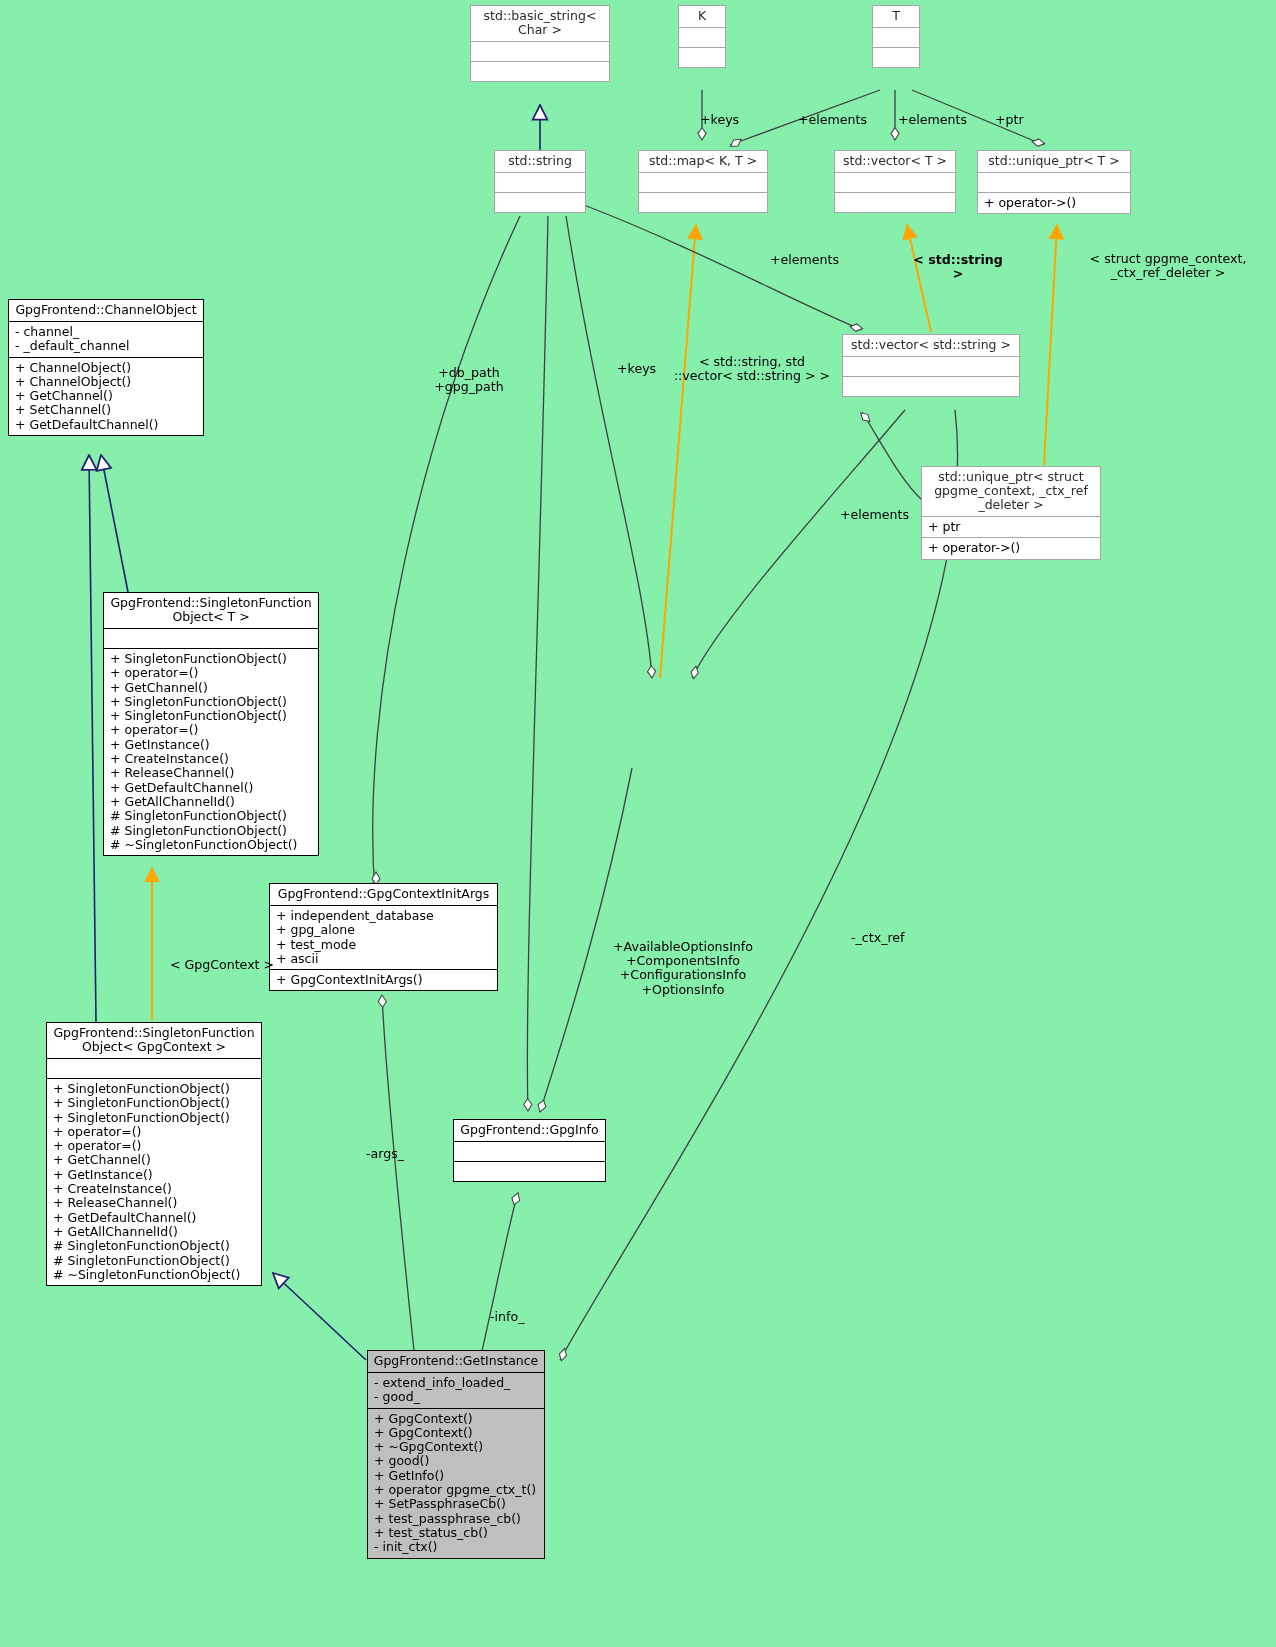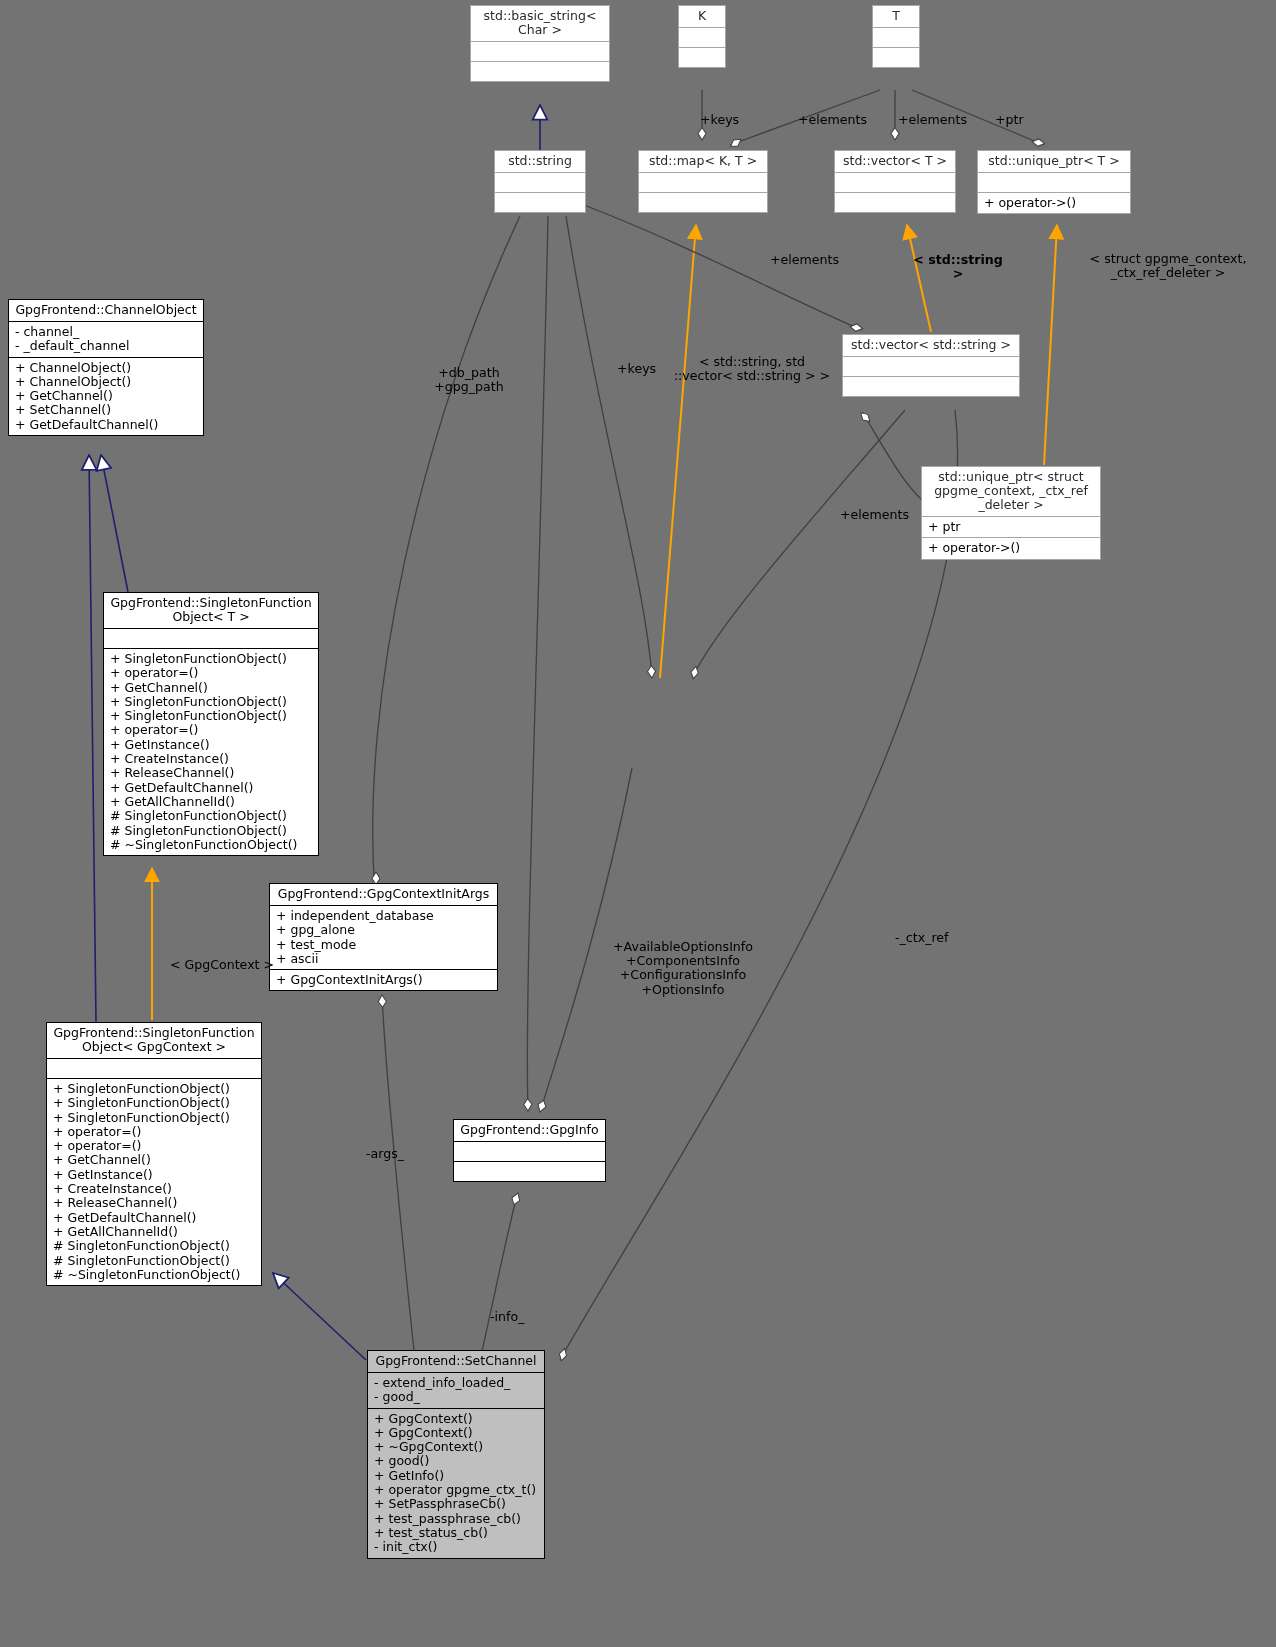"std::basic_string<" #stage { background: #737373 -> #86efac }
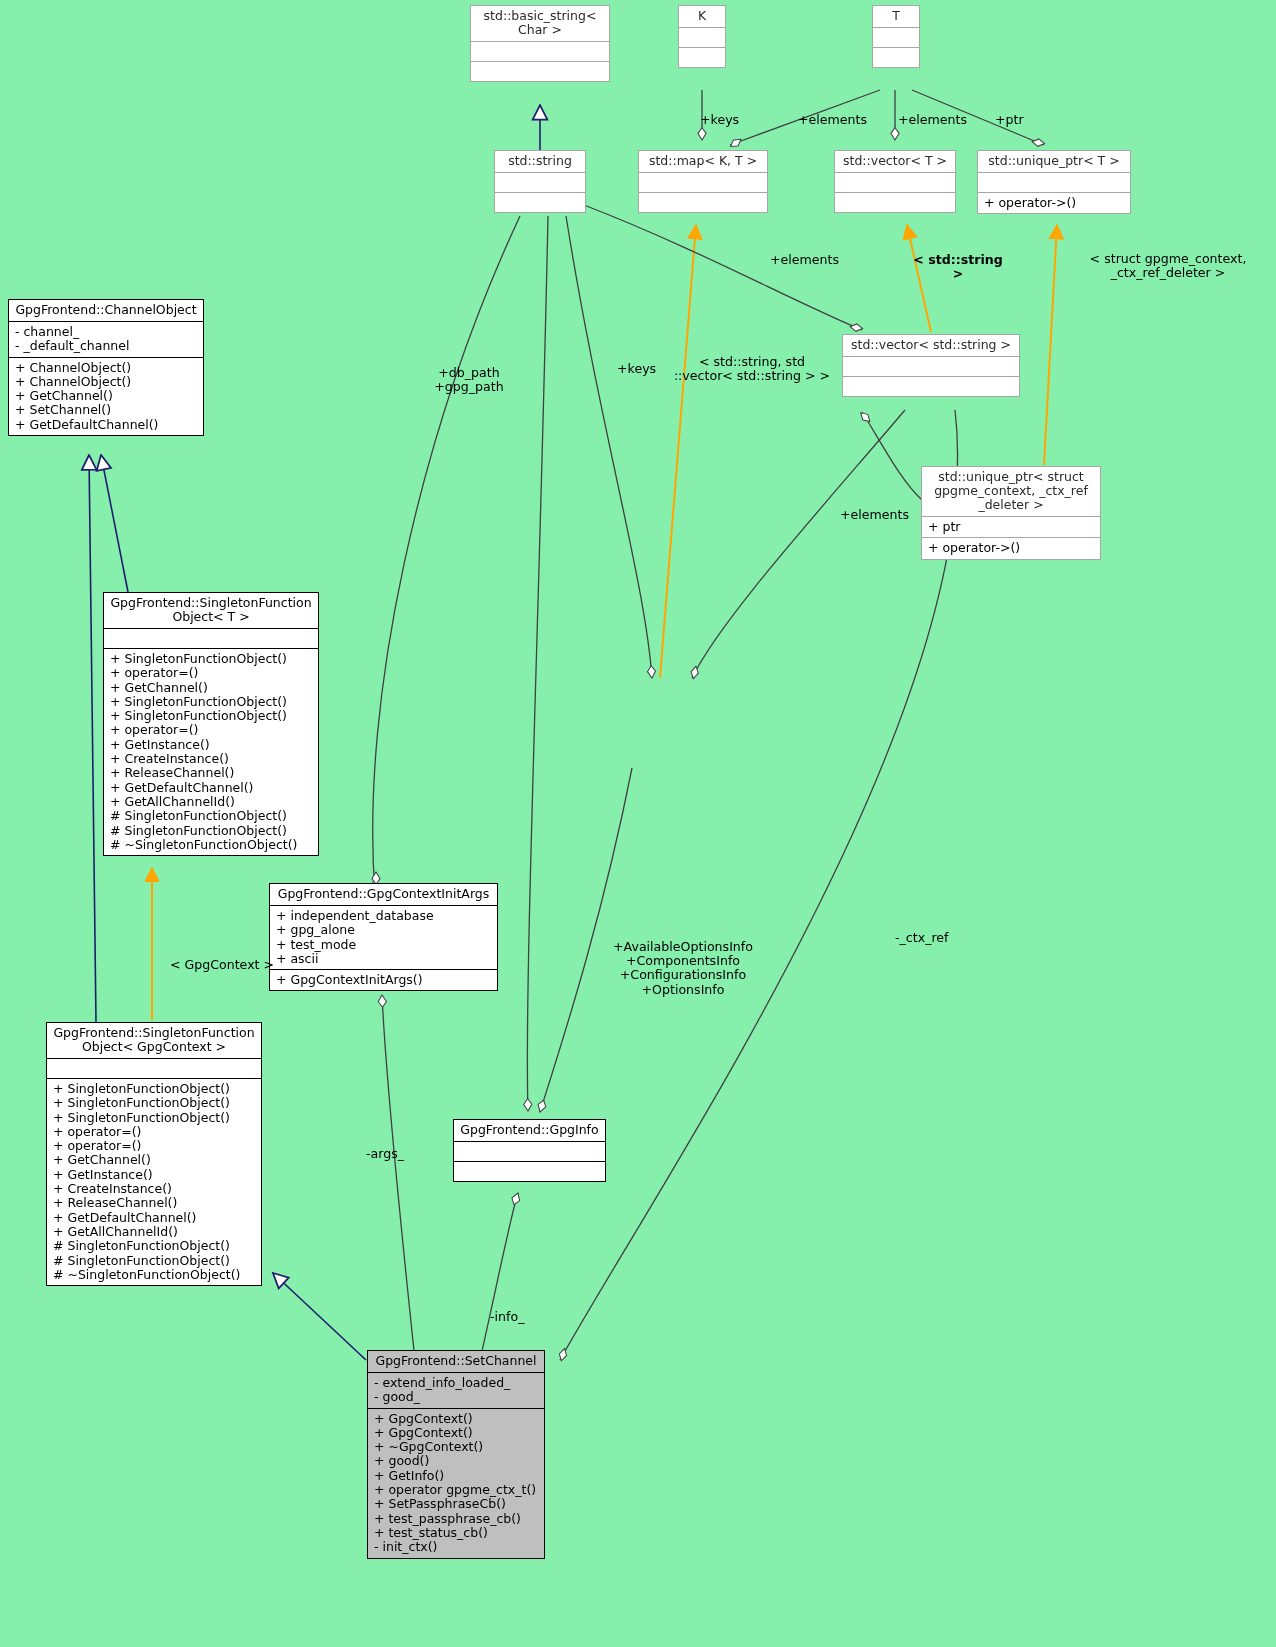"-_ctx_ref" div.lbl { margin-left: 44px -> none }
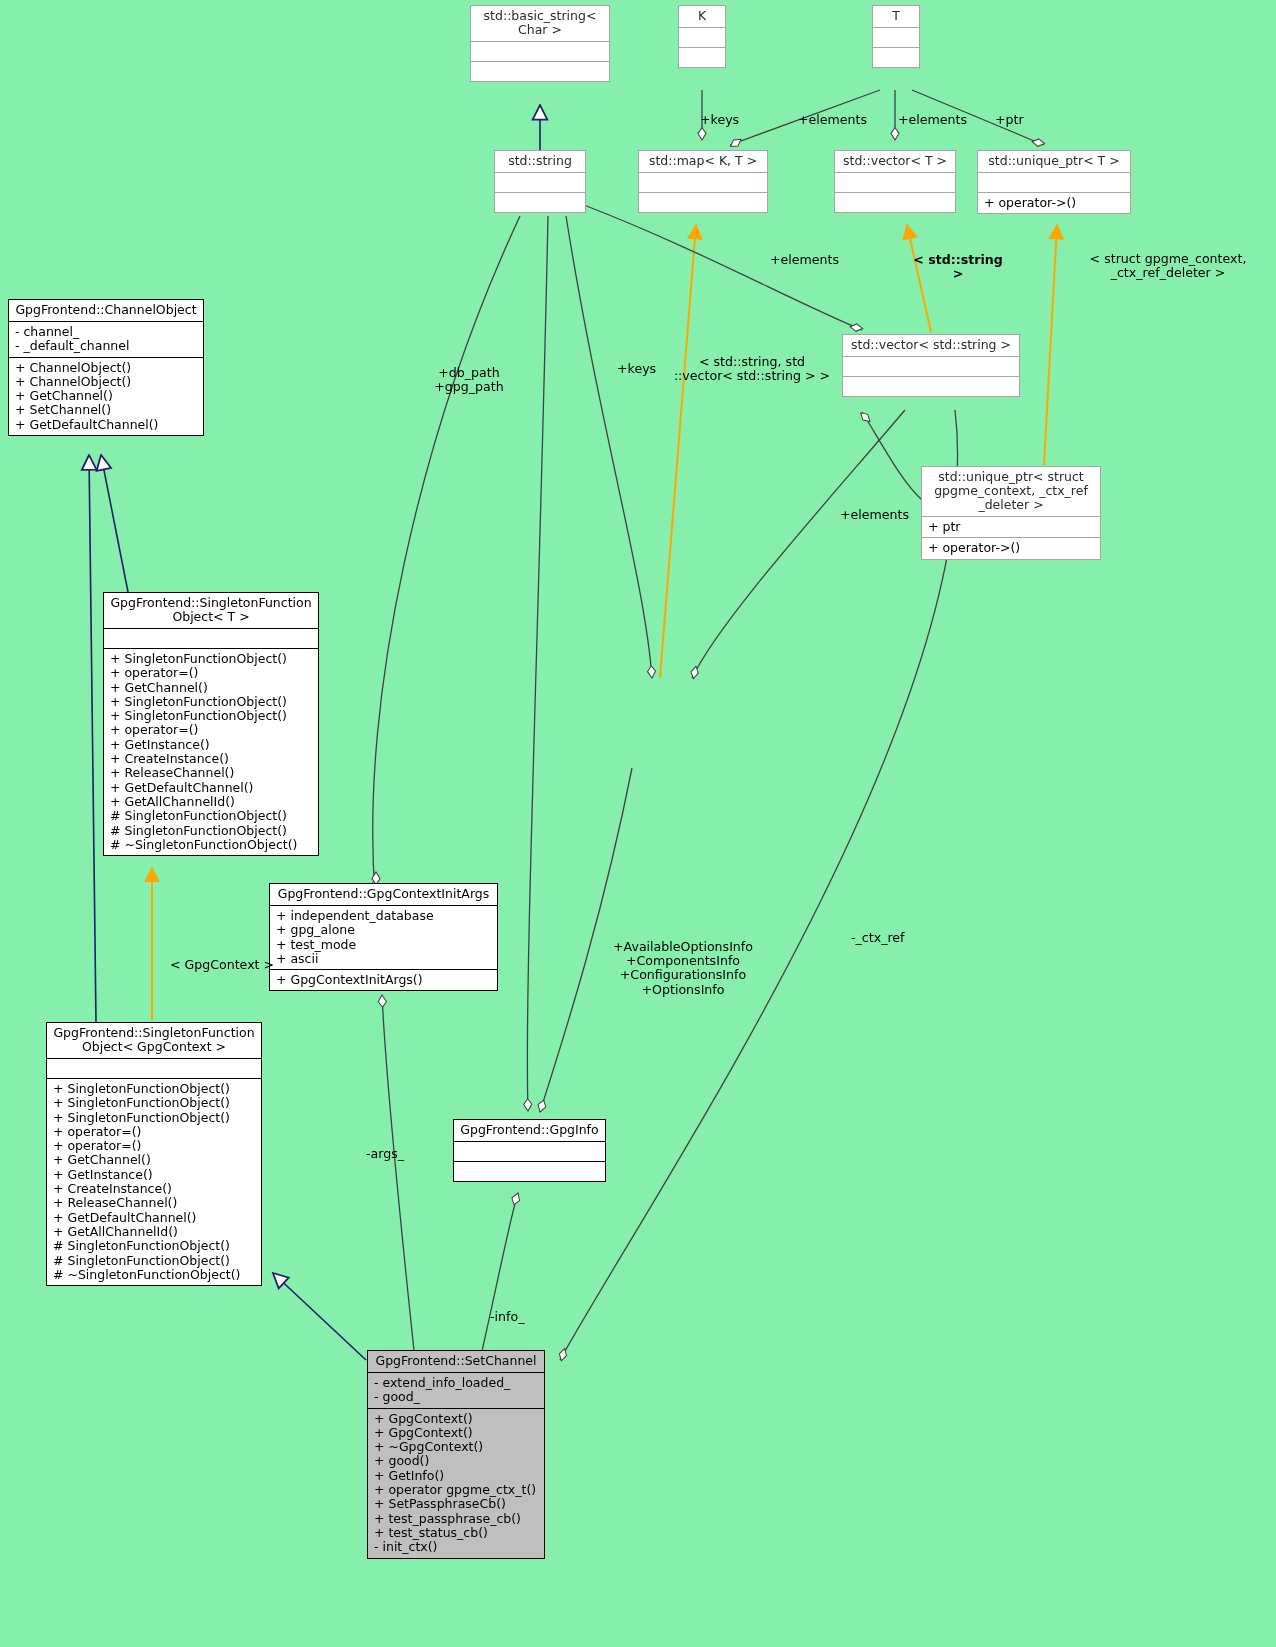"GpgFrontend::SetChannel" div.title { text: GpgFrontend::SetChannel -> GpgFrontend::GetInstance }
